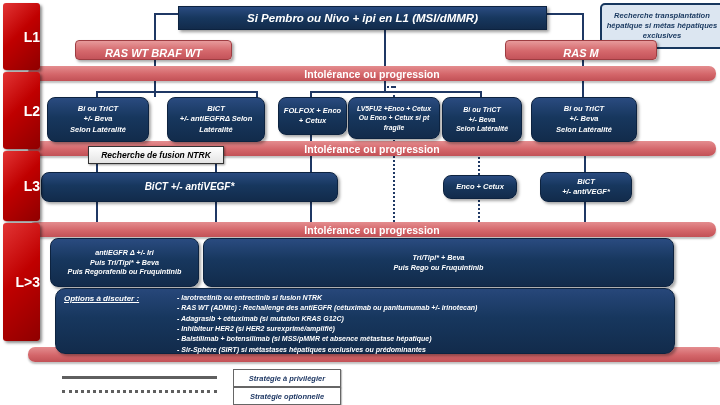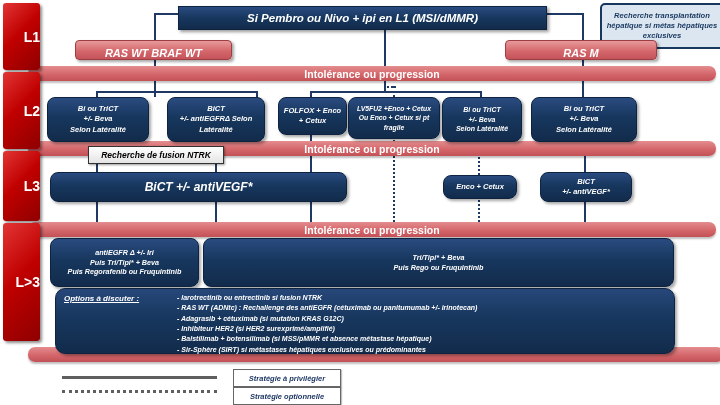"BiCT +/- antiVEGF*" div.nbox { font-size: 12px -> 10px; left: 50px -> 41px }
